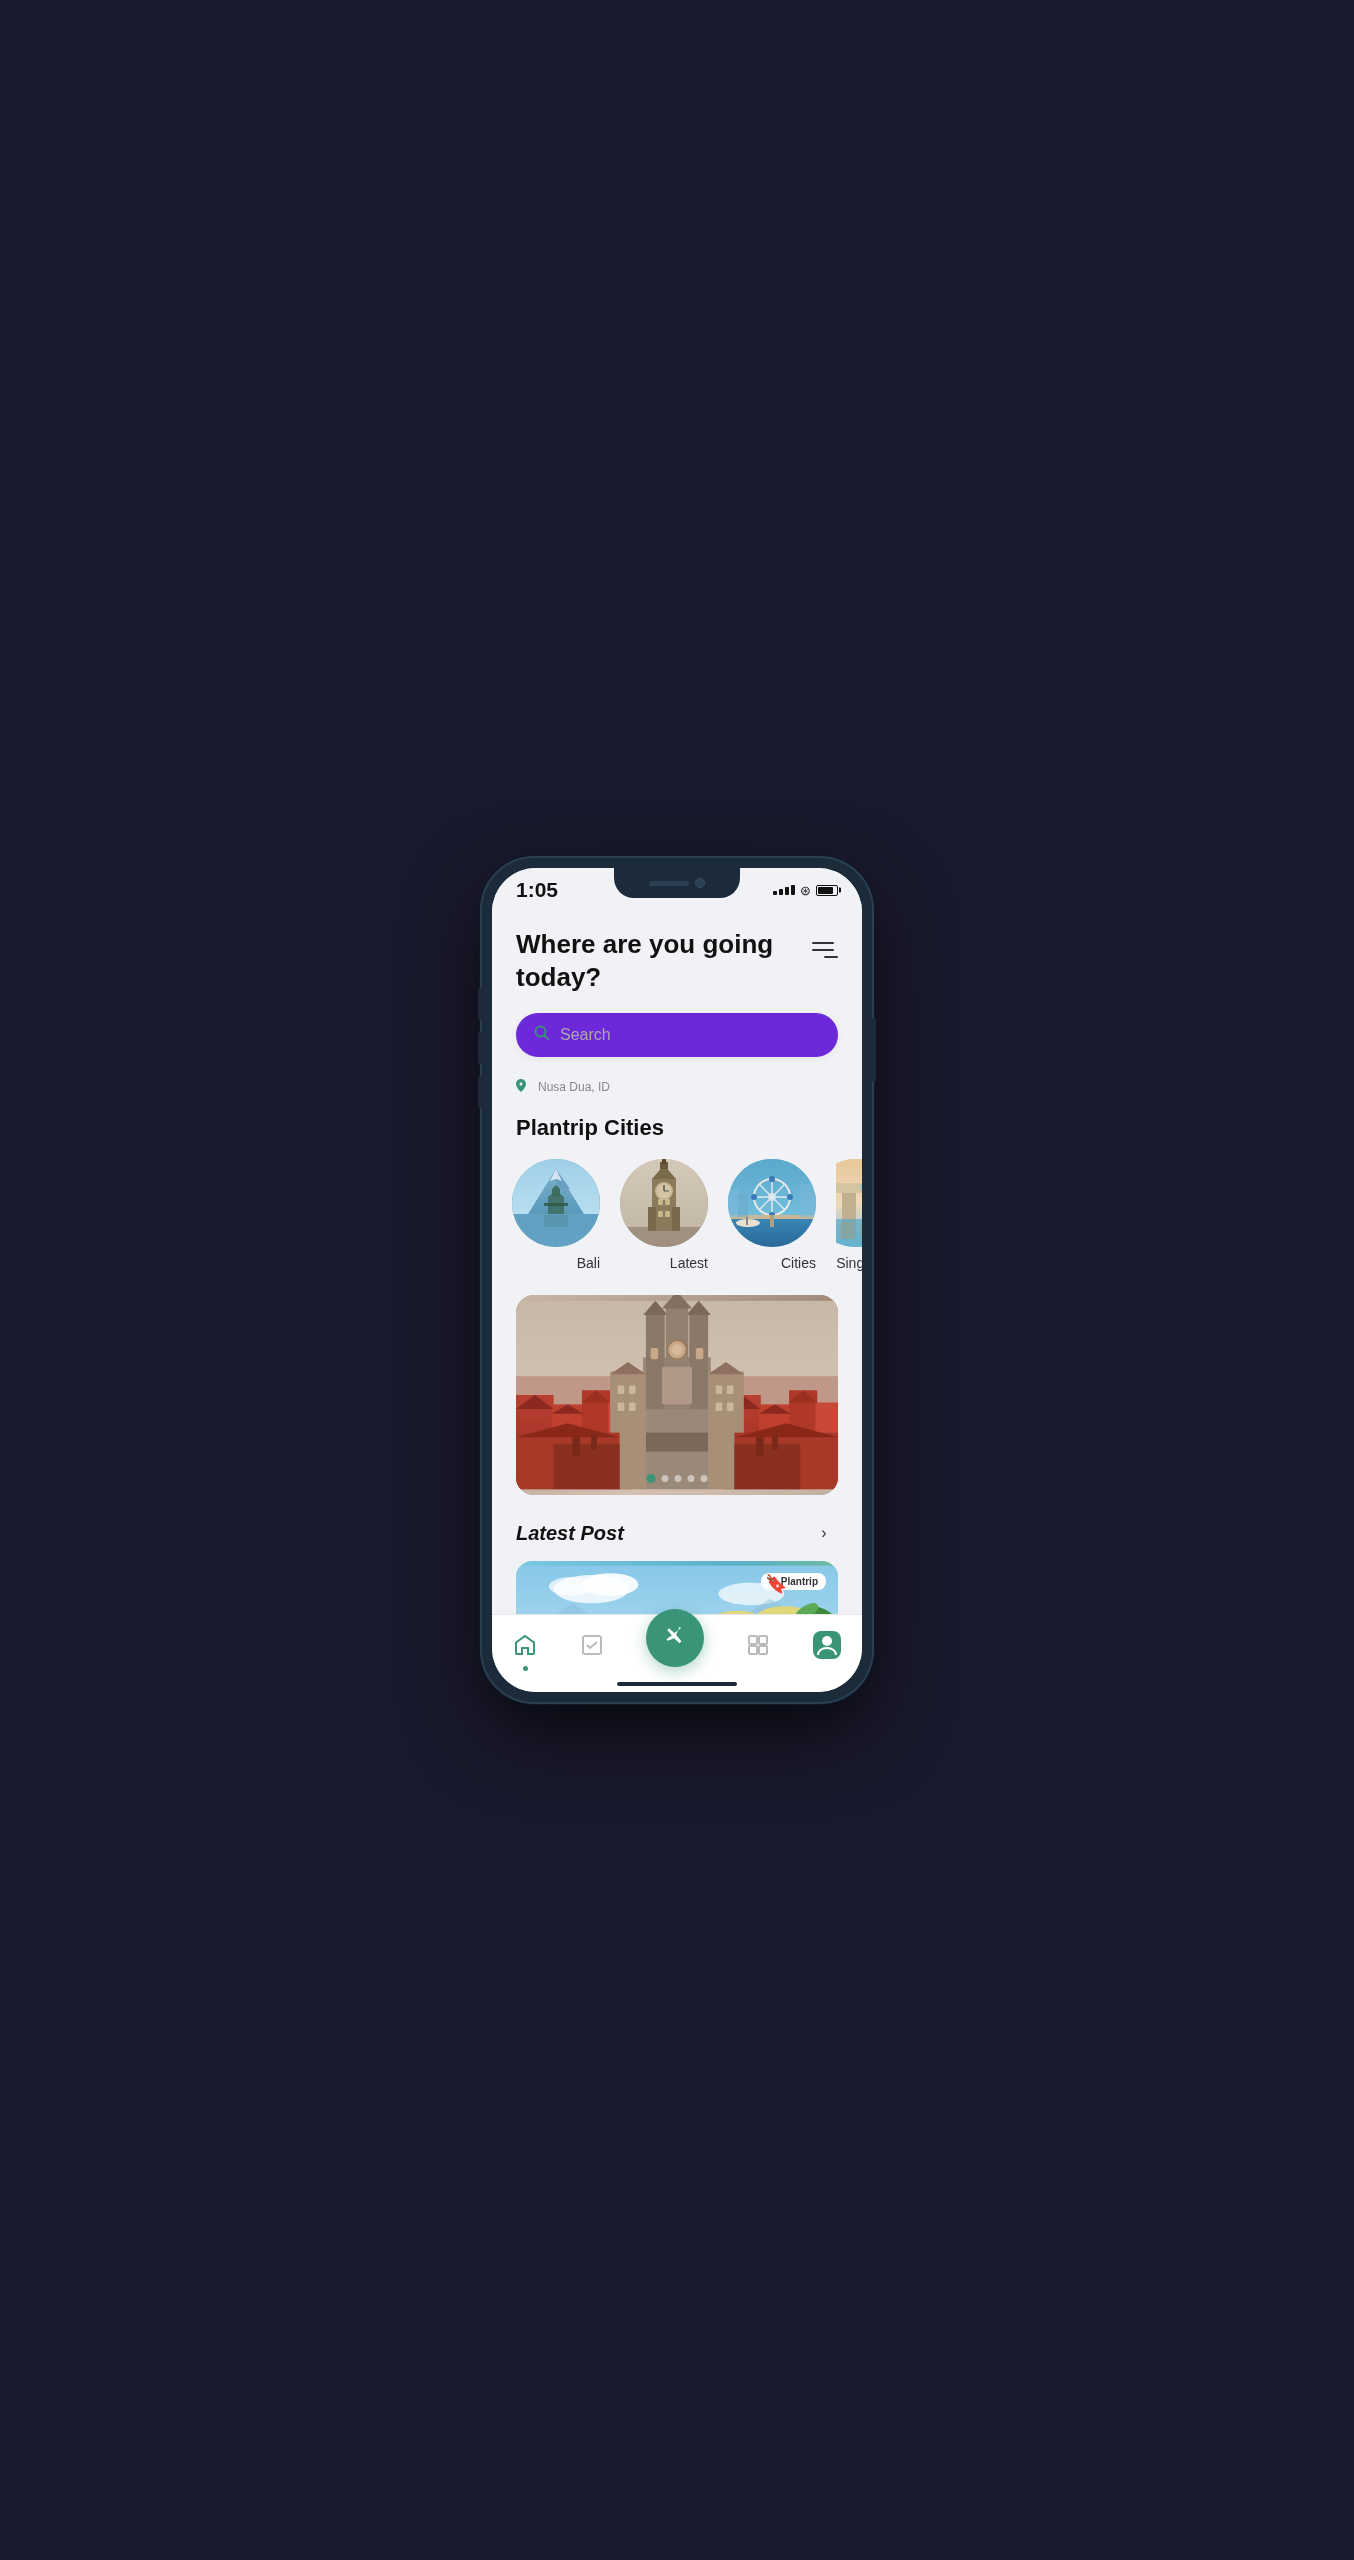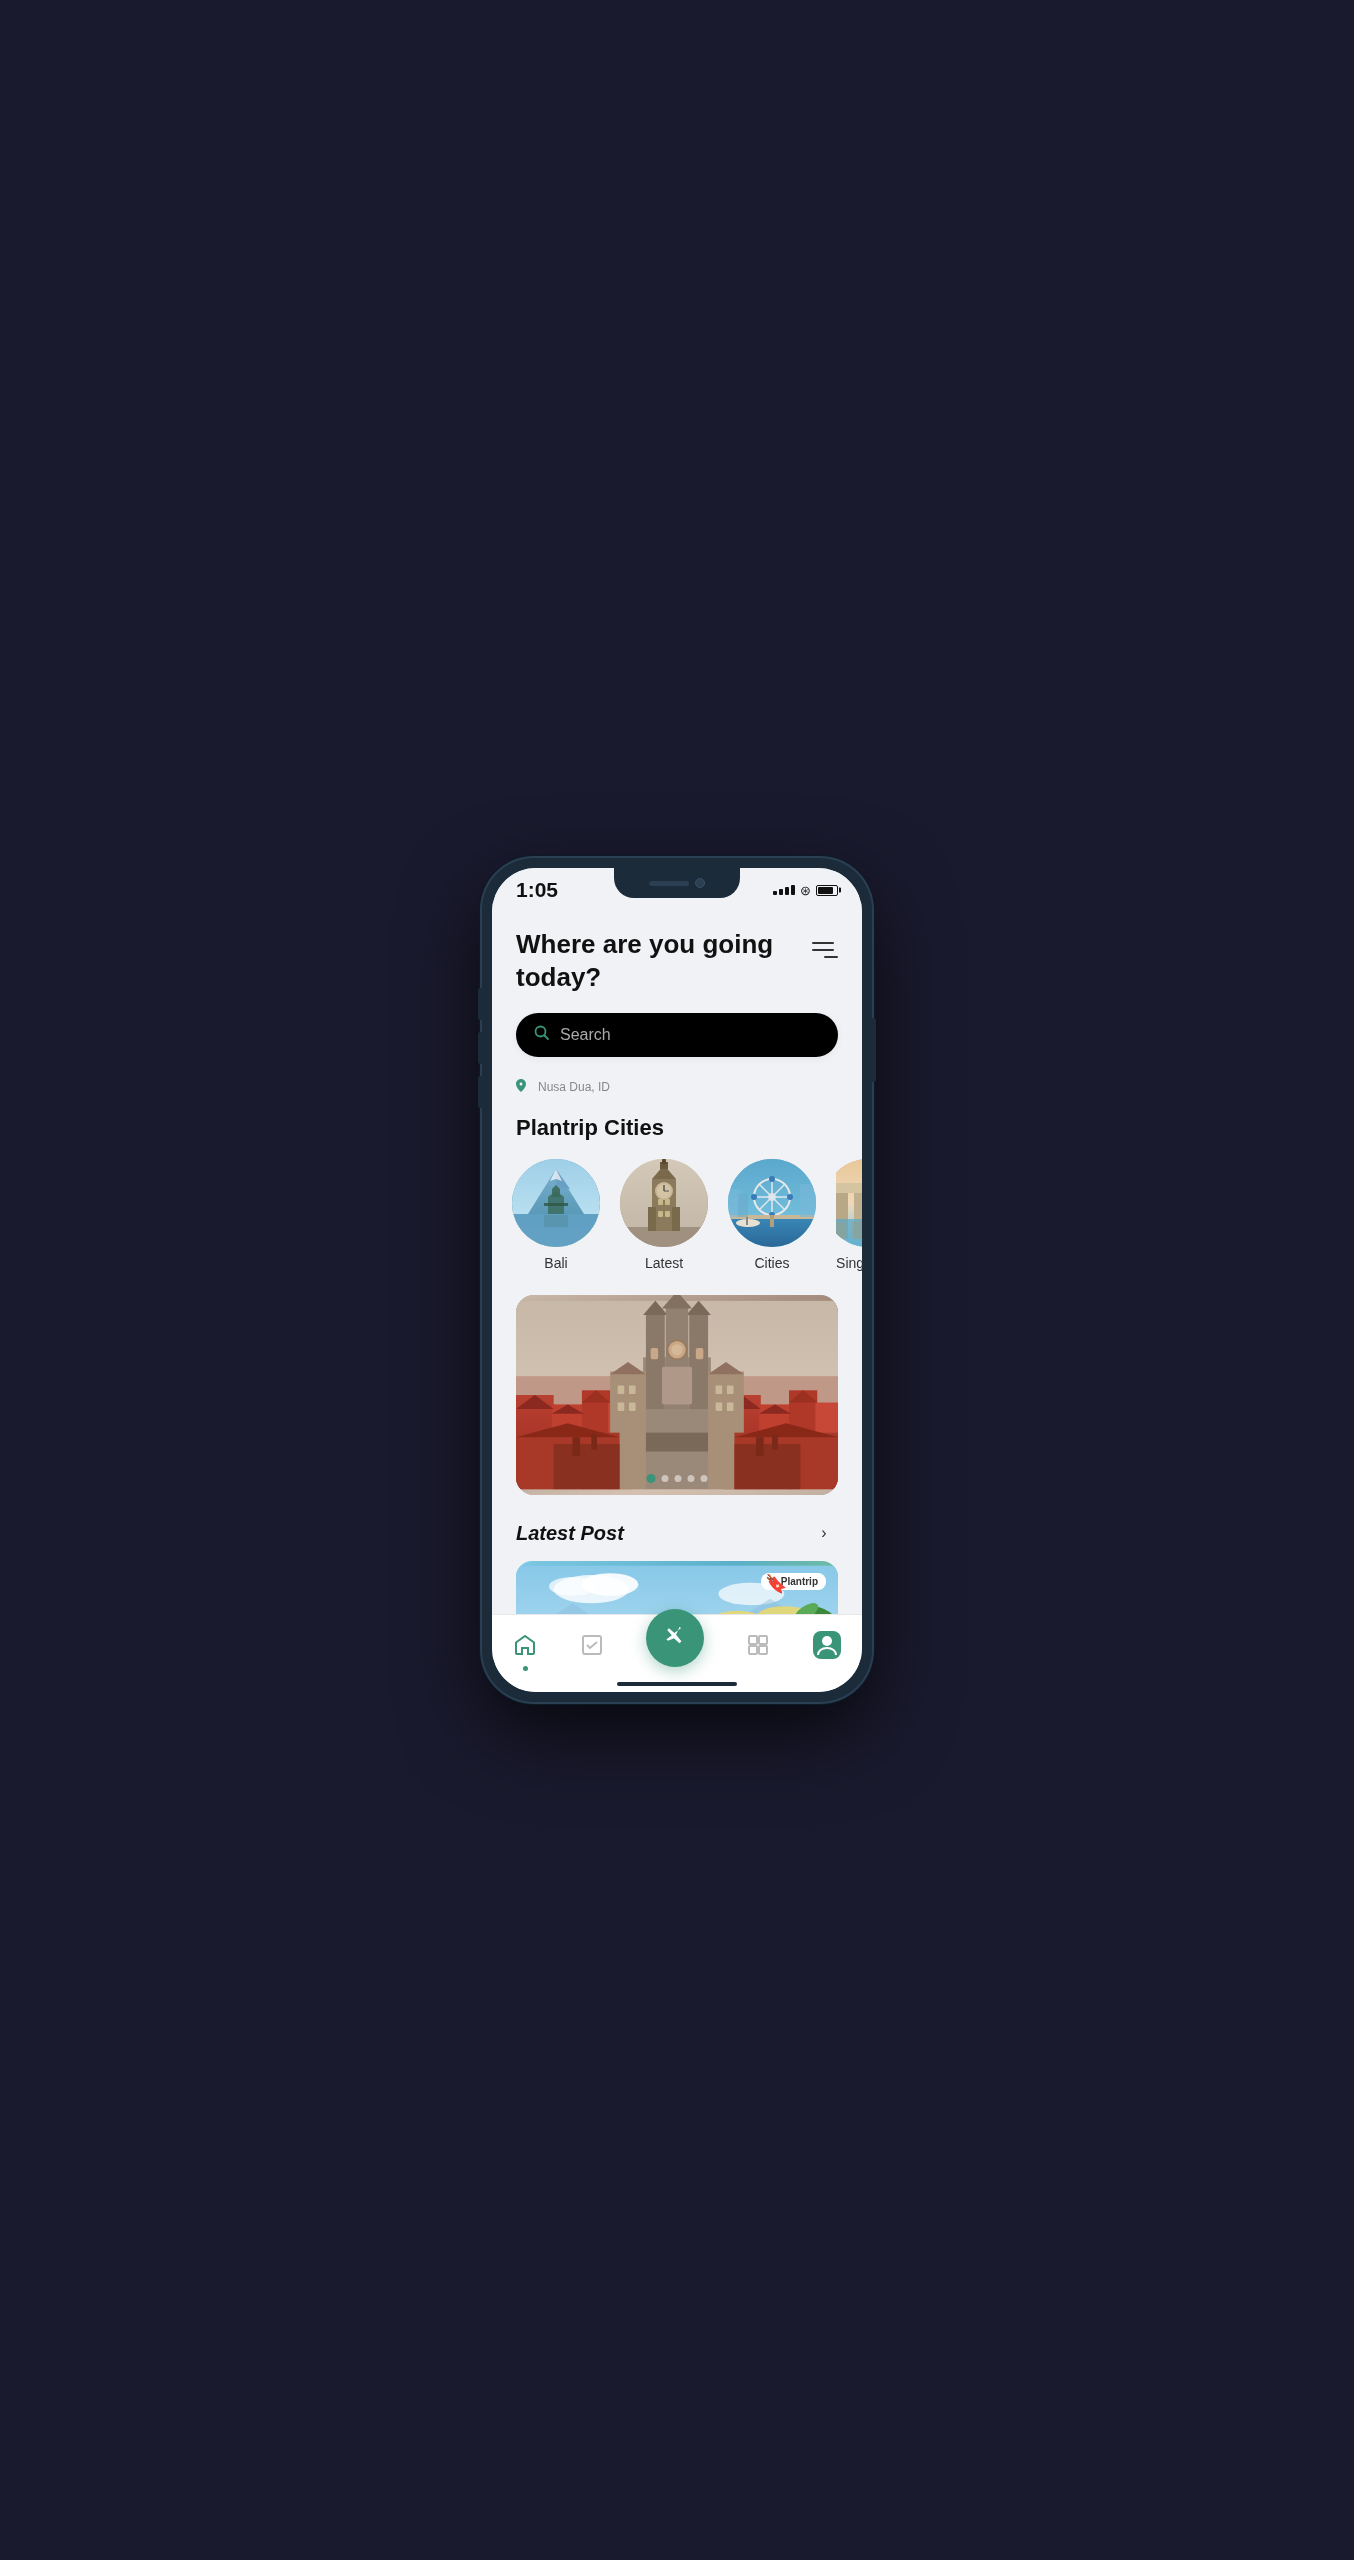"Search" .search-bar { background: #000000 -> #6d28d9 }
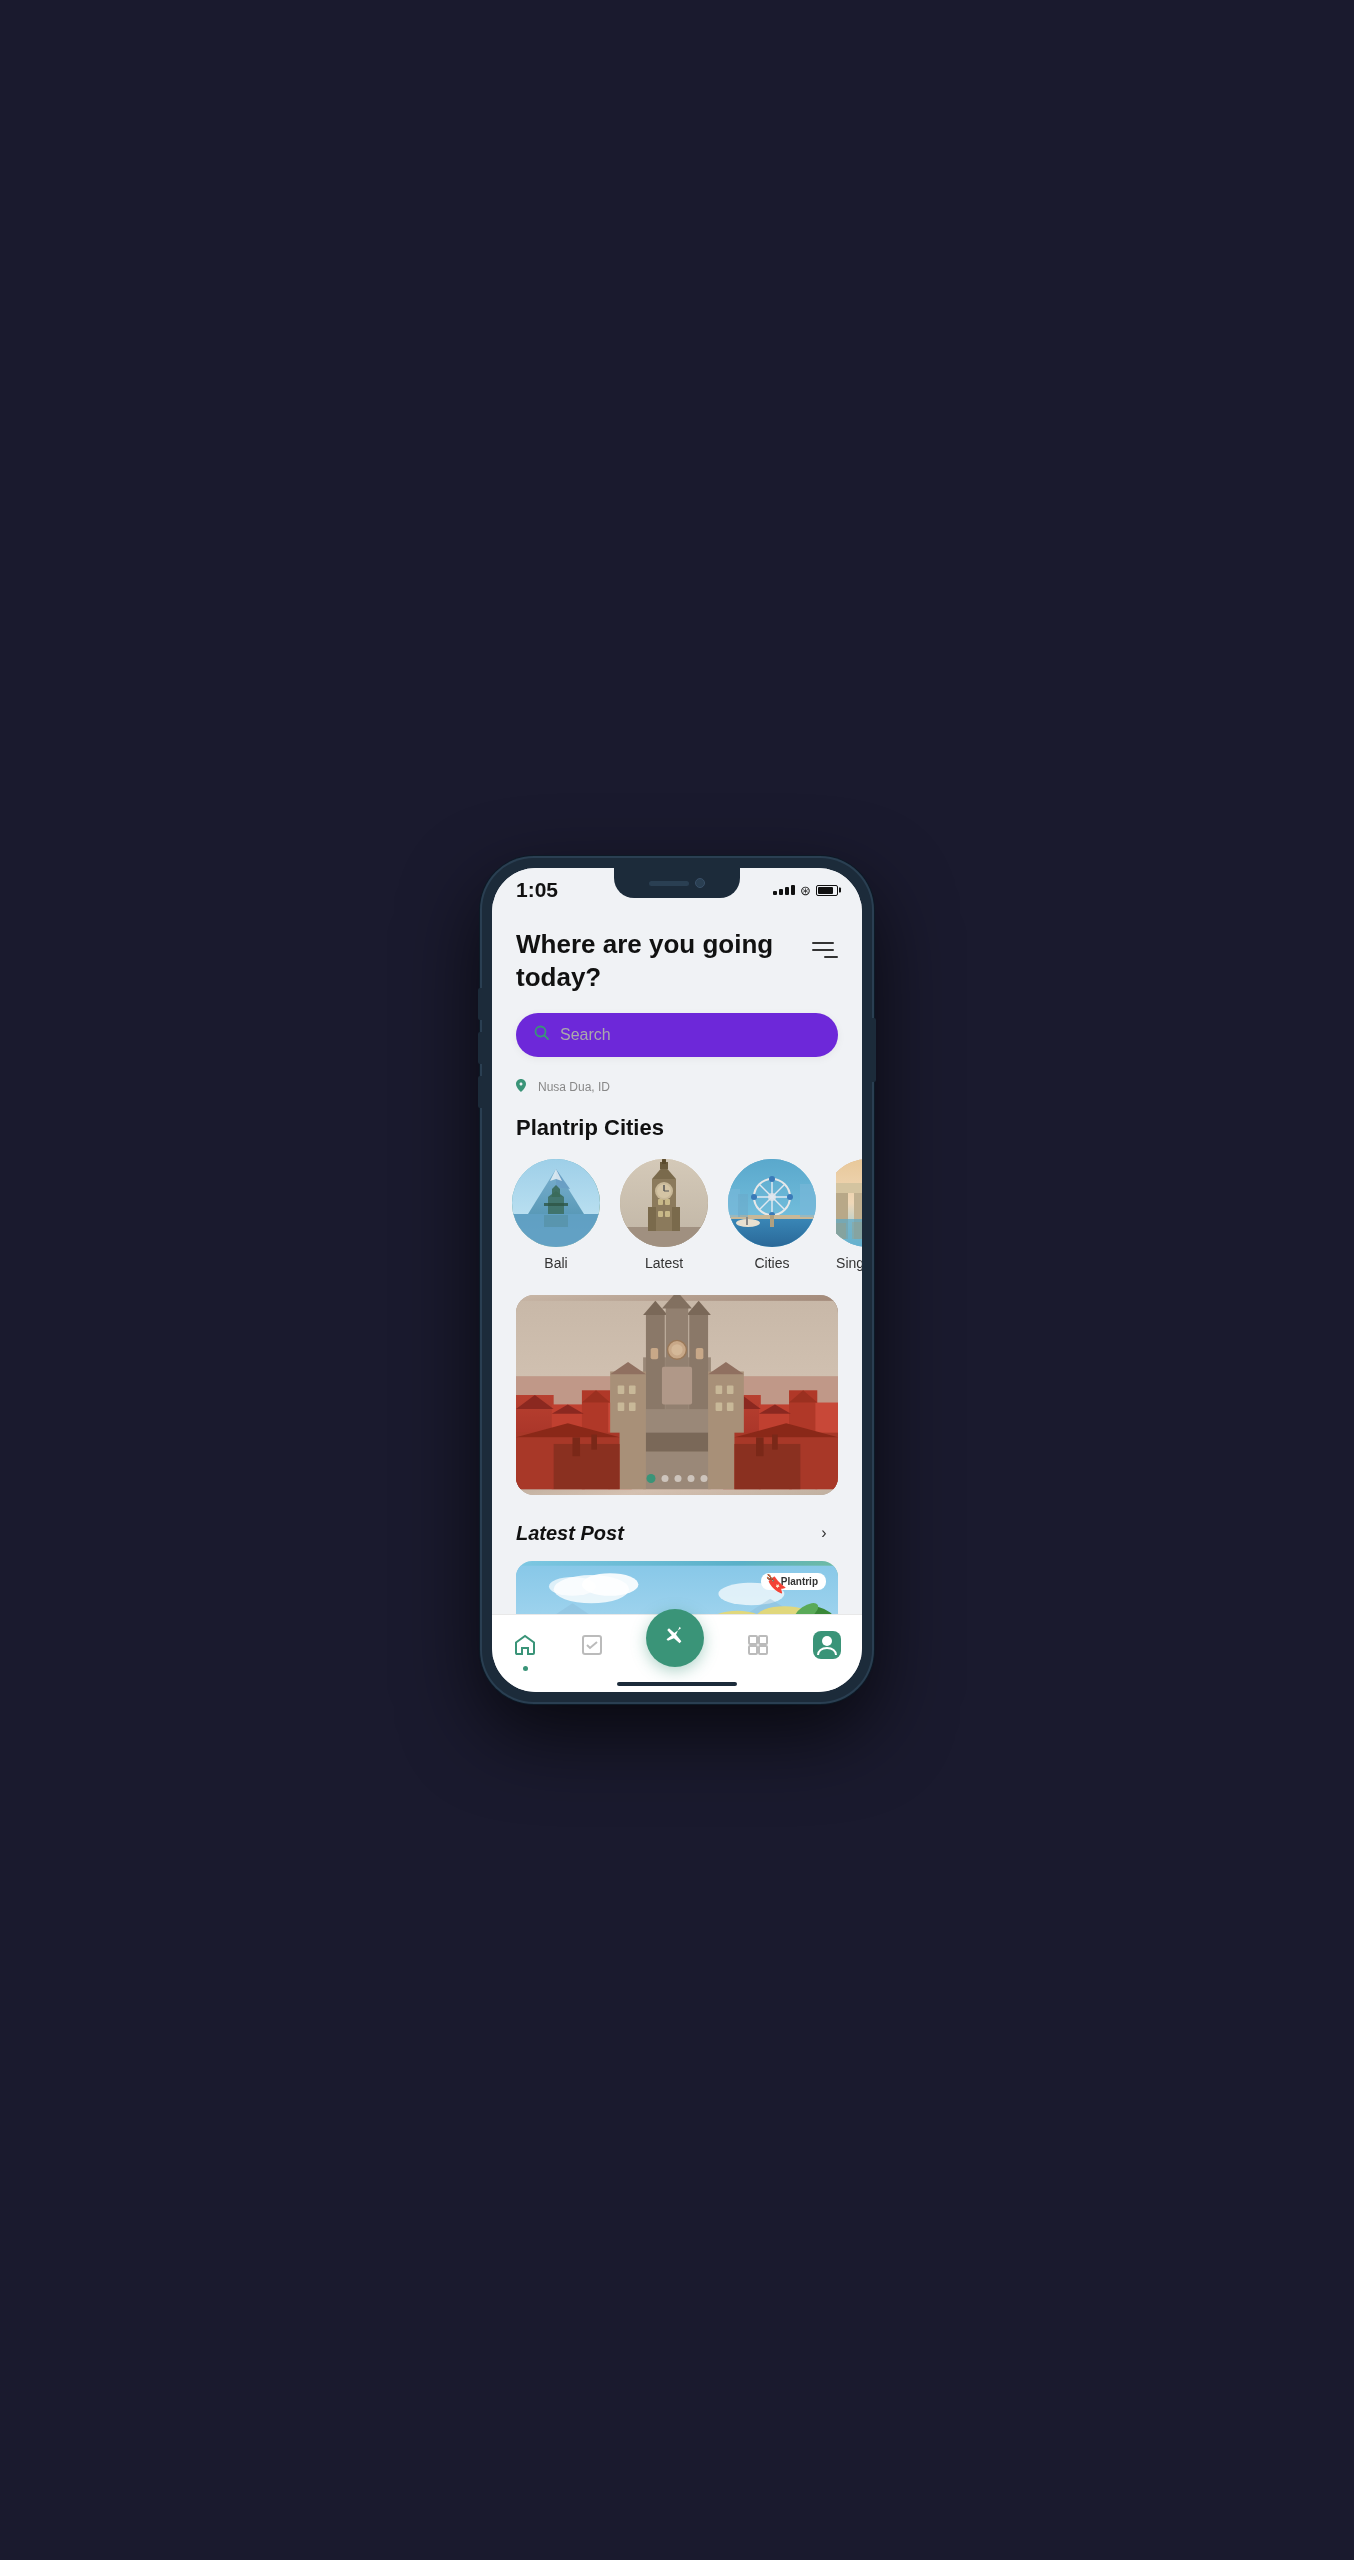"Bali" .city-item { align-items: center -> flex-end }
